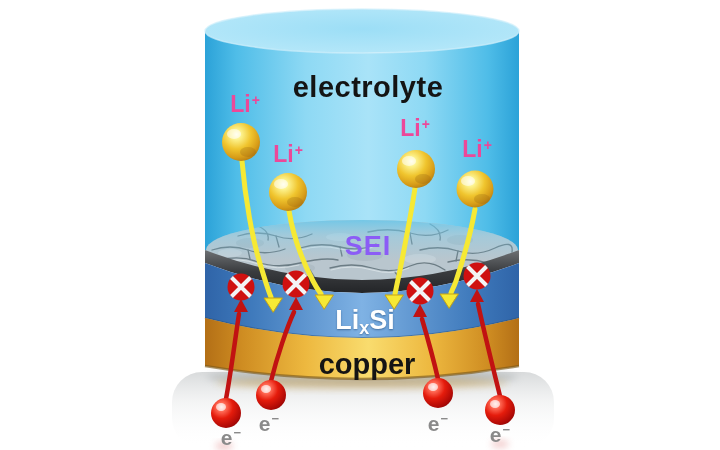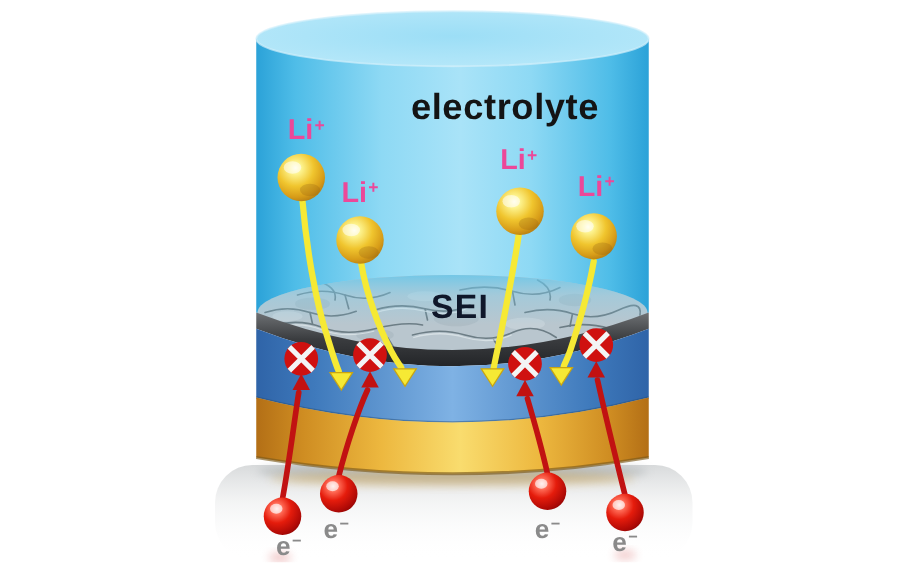"electrolyte" .lbl-electrolyte { margin-left: 36px -> none }
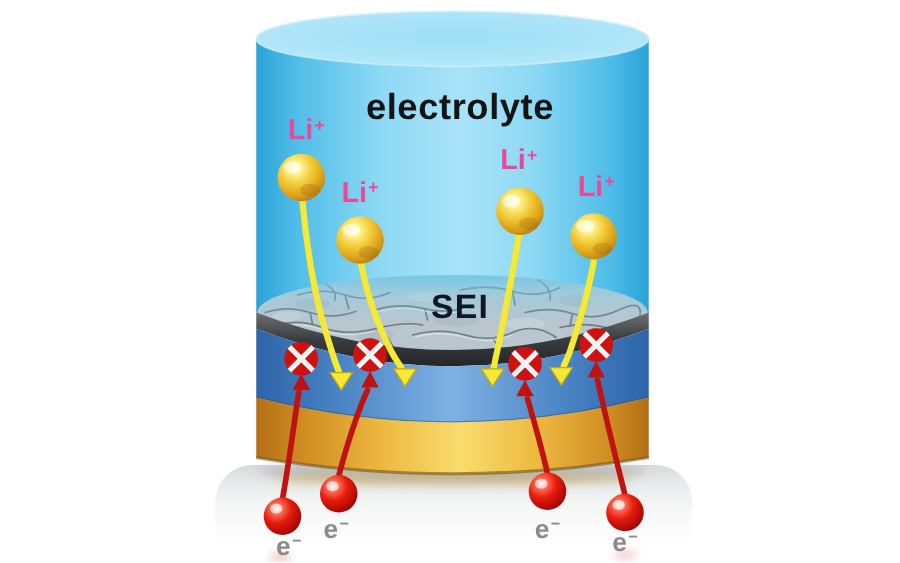"SEI" .lbl-sei { color: #0f172a -> #8b5cf6 }
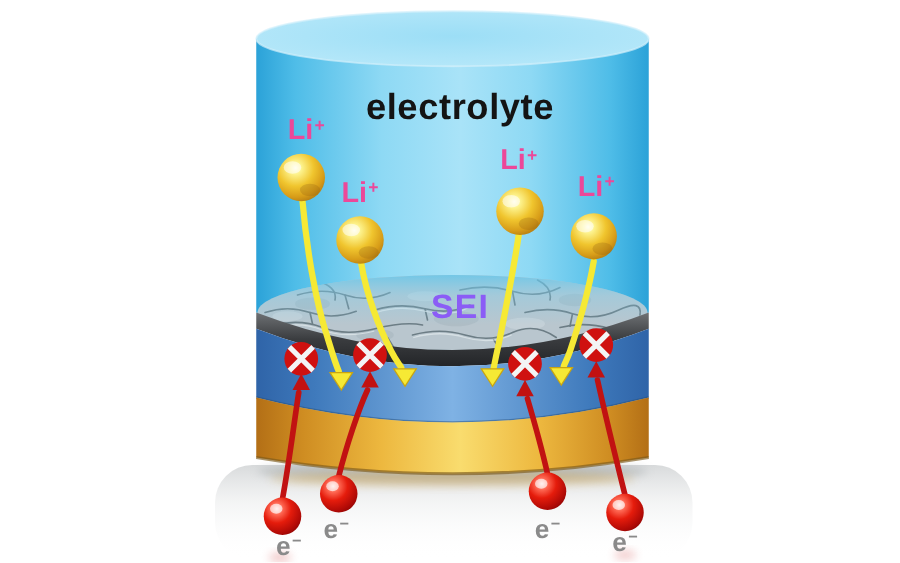"LixSi" div.lbl { html: none -> <div><span>Li</span><span>x</span><span>Si</span></div> }
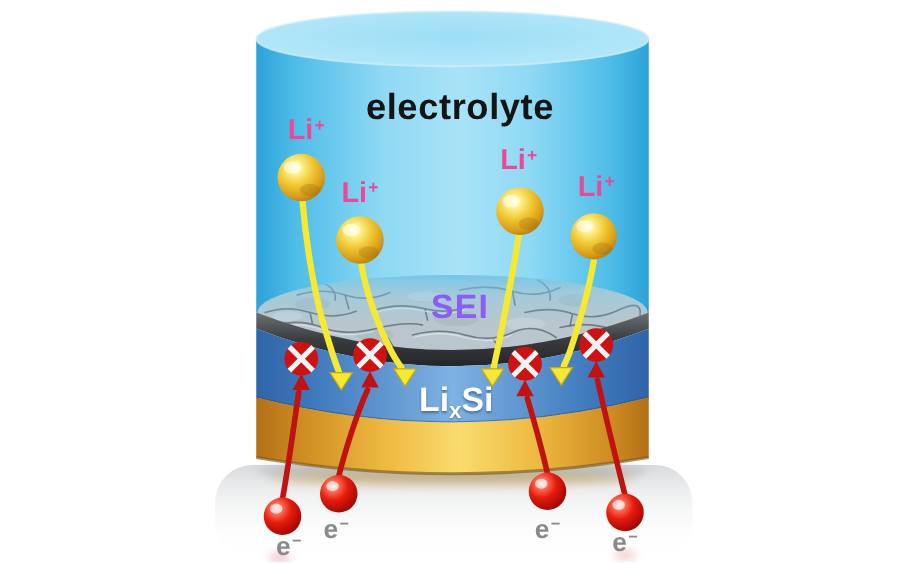"copper" div.lbl { html: none -> <div>copper</div> }
